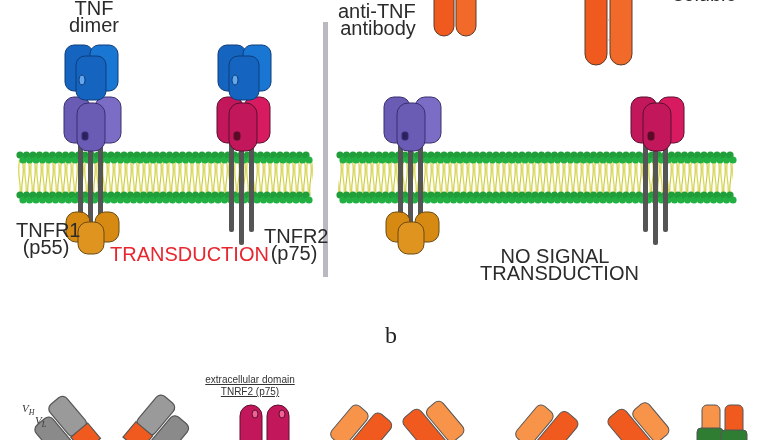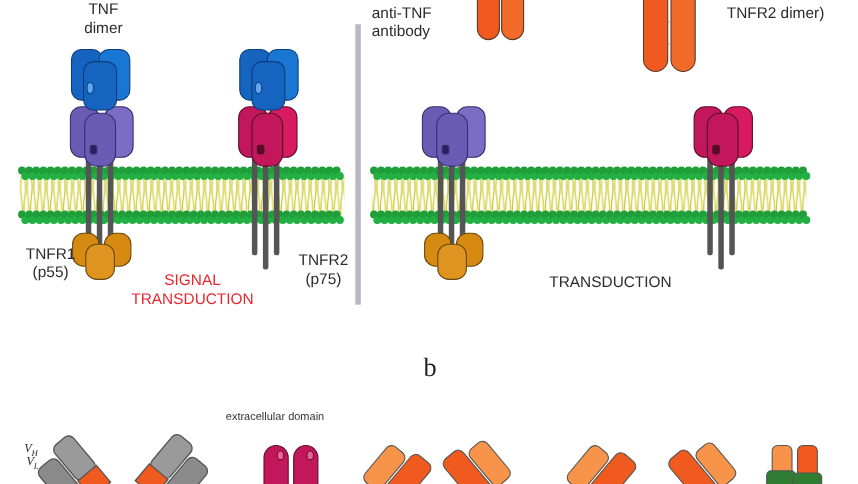"TNF" .lbl { font-size: 14px -> 20px }
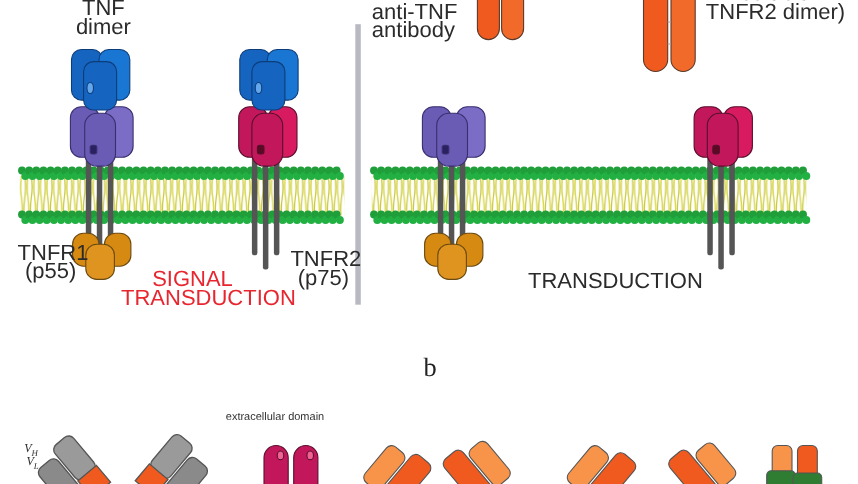"anti-TNF" .lbl-left { text-align: left -> right }
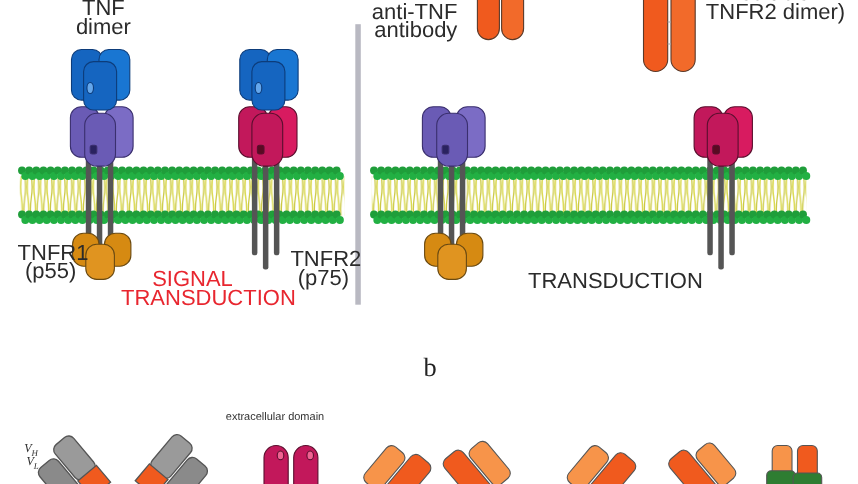"TNFR2 dimer)" div { html: <div>TNFR2 dimer)</div> -> none }
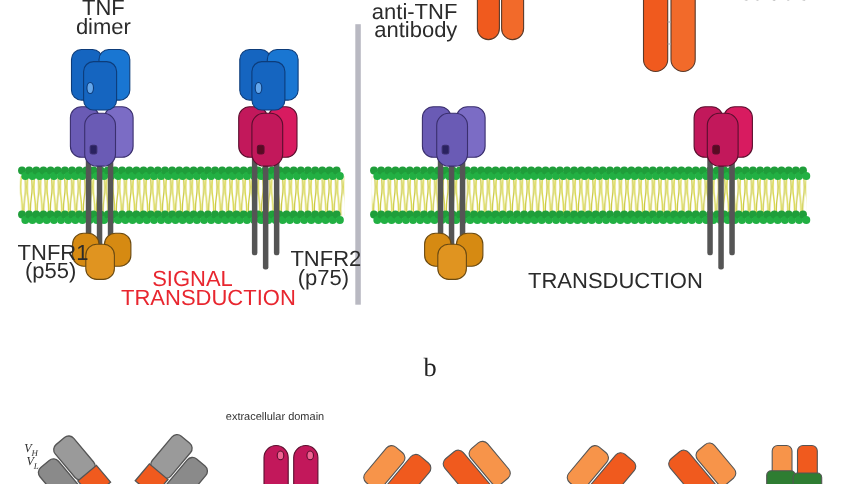"SIGNAL" div { html: <div>SIGNAL</div> -> none }
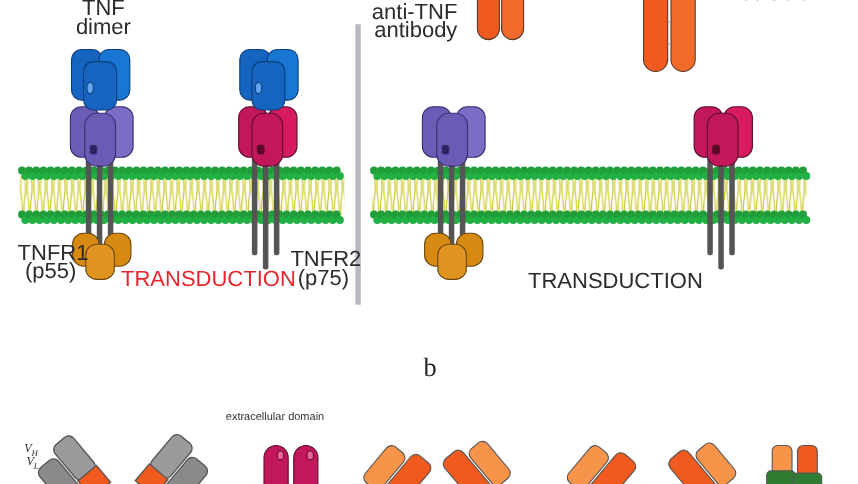"NO SIGNAL" div { html: none -> <div>NO SIGNAL</div> }
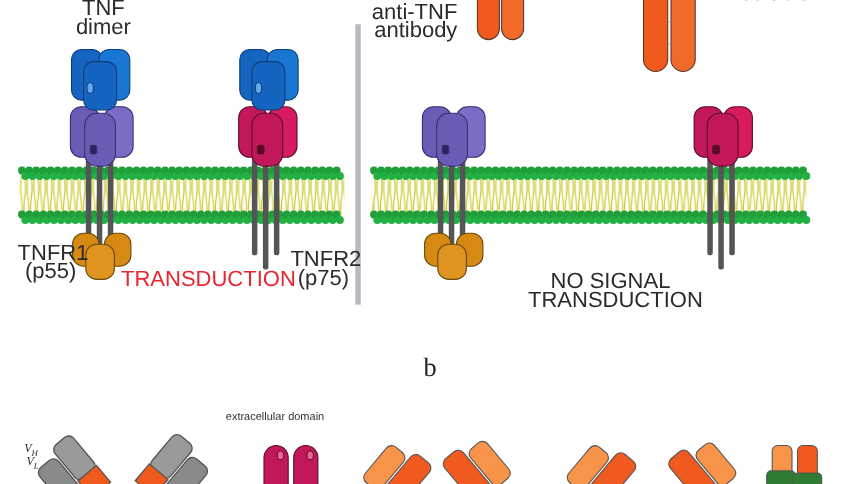"extracellular domain" div.lbl { text-decoration: none -> underline }
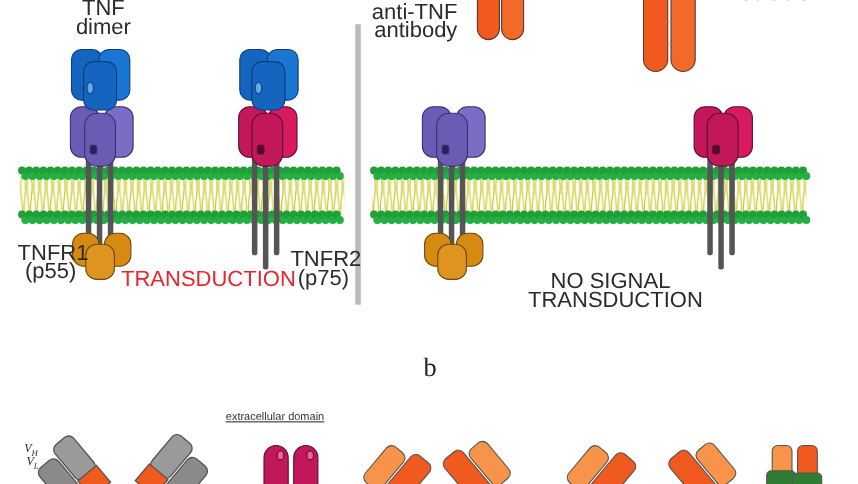"TNRF2 (p75)" div { html: none -> <div>TNRF2 (p75)</div> }
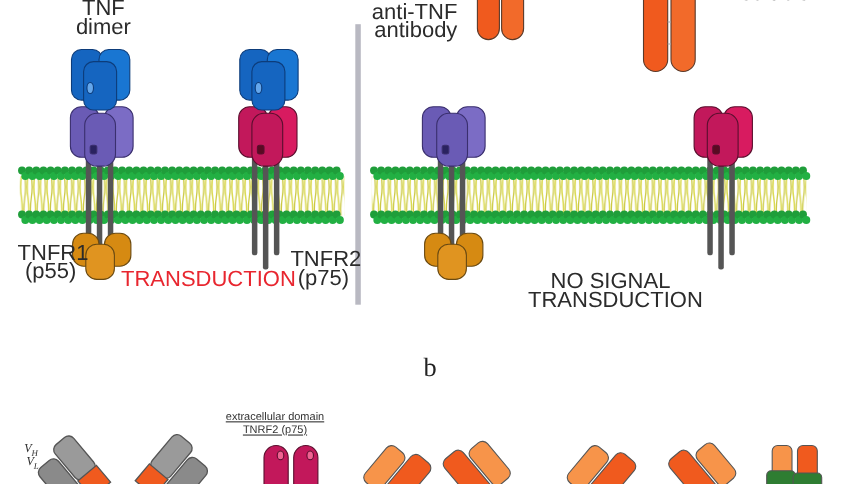"VL" div.ital { left: 24px -> 35px }
